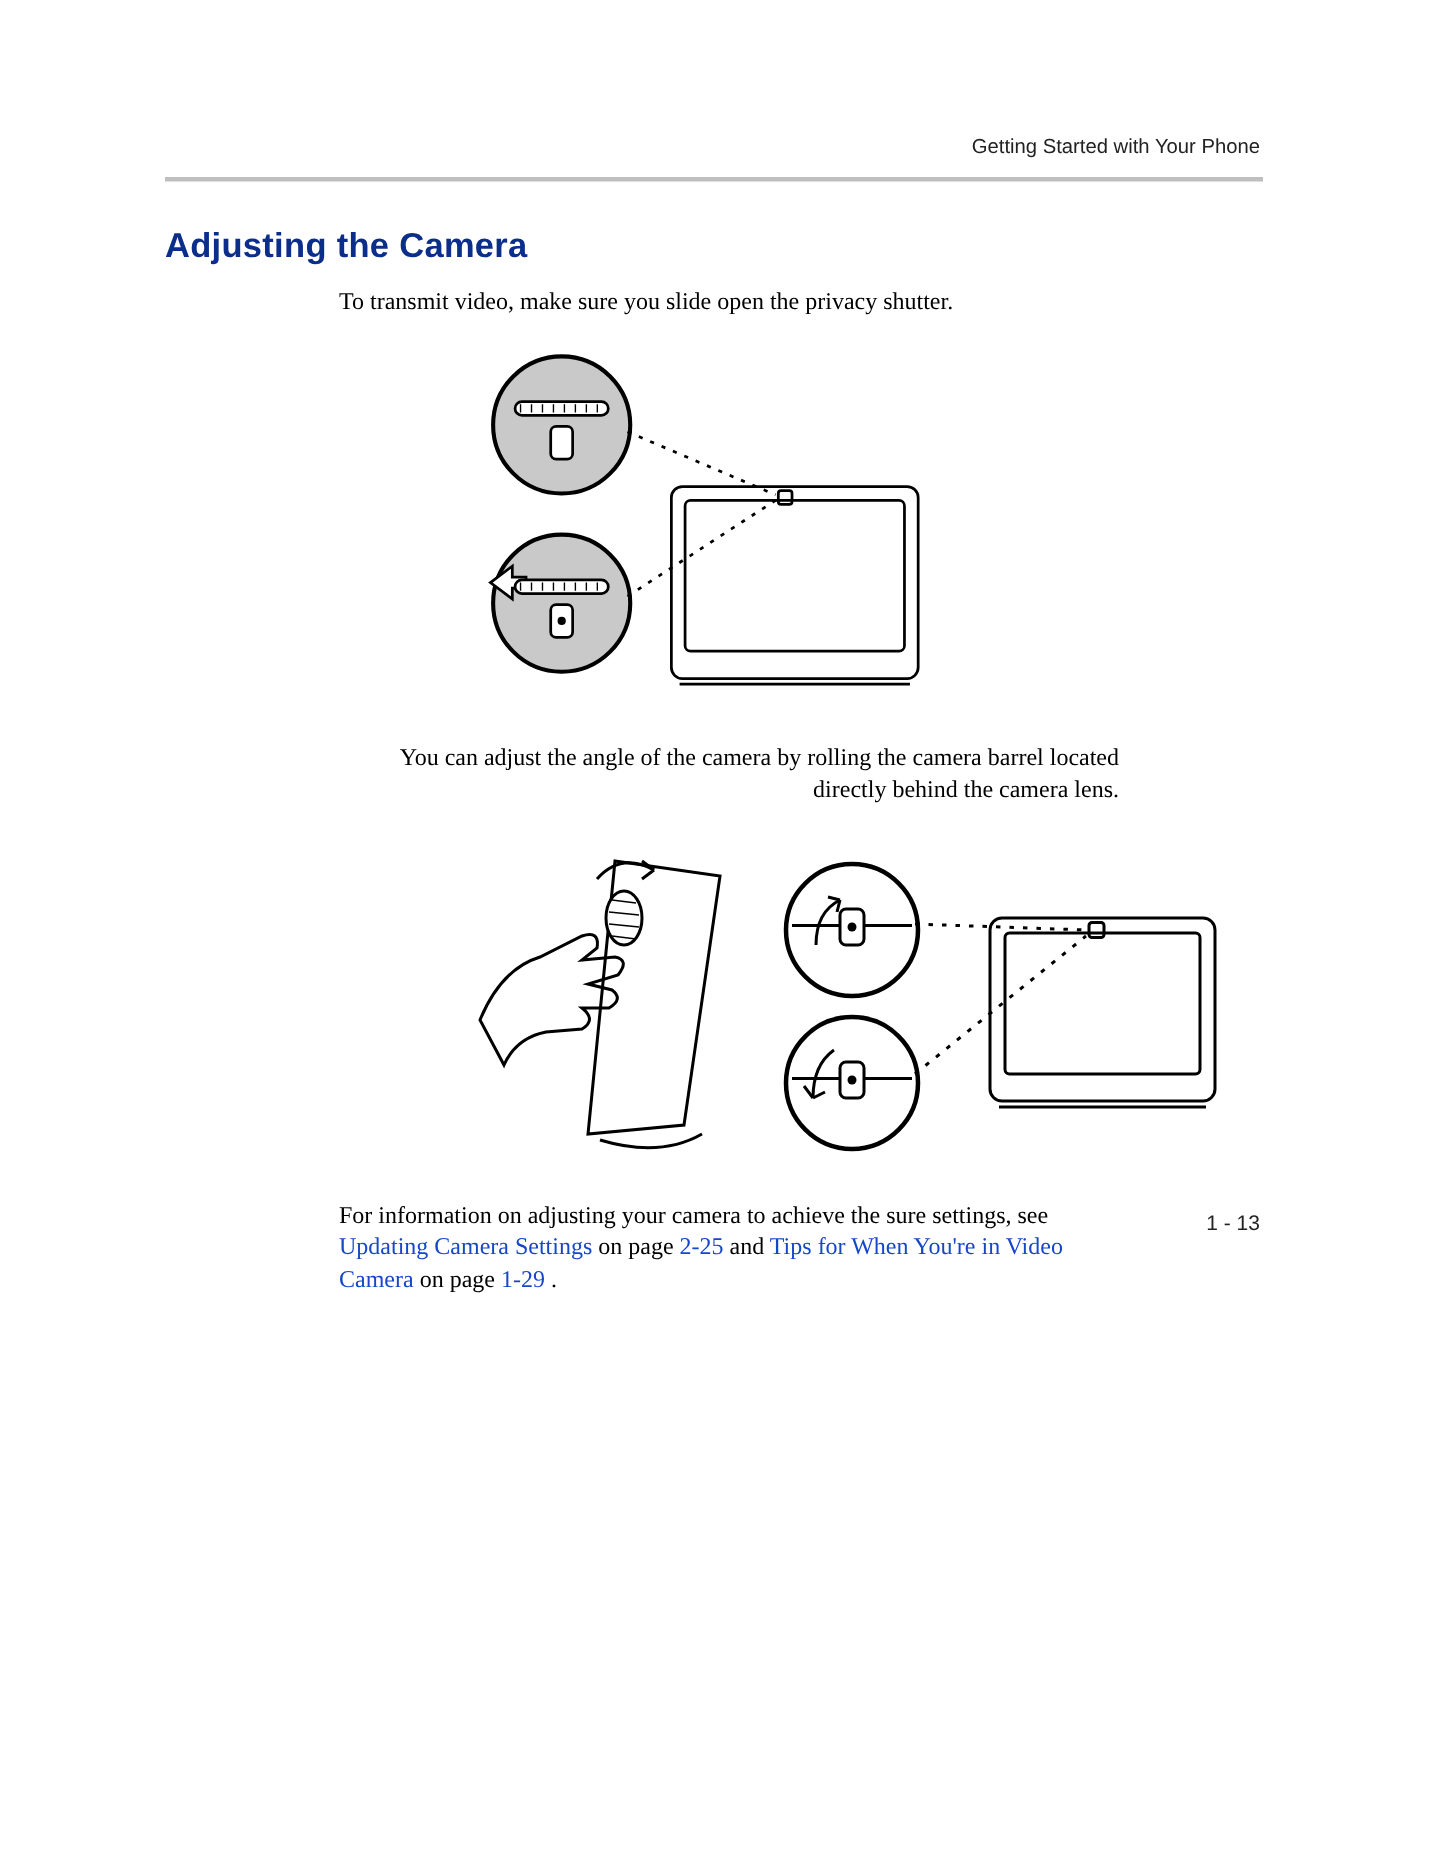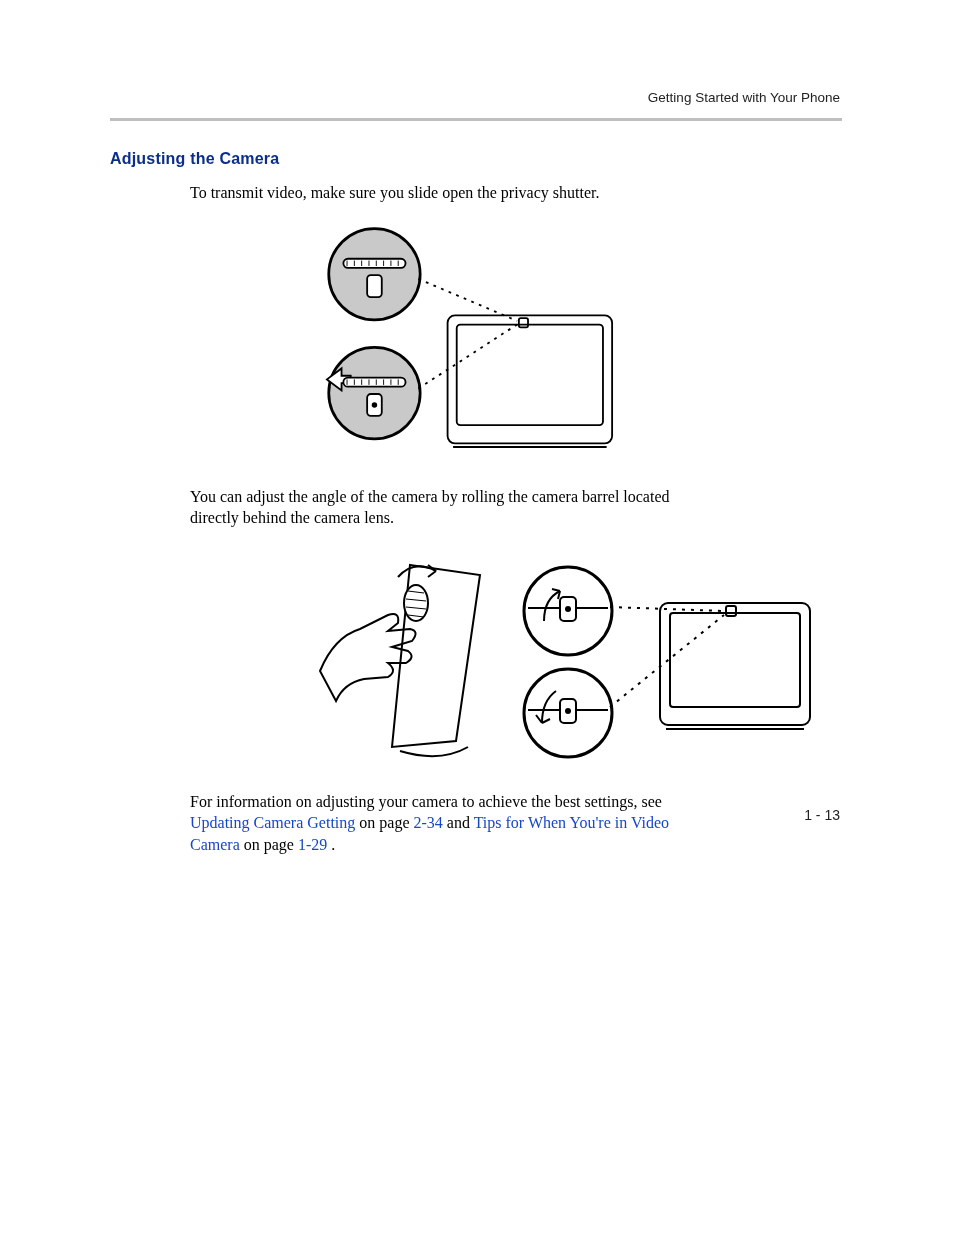"Adjusting the Camera" h2.section { font-size: 16px -> 23px }
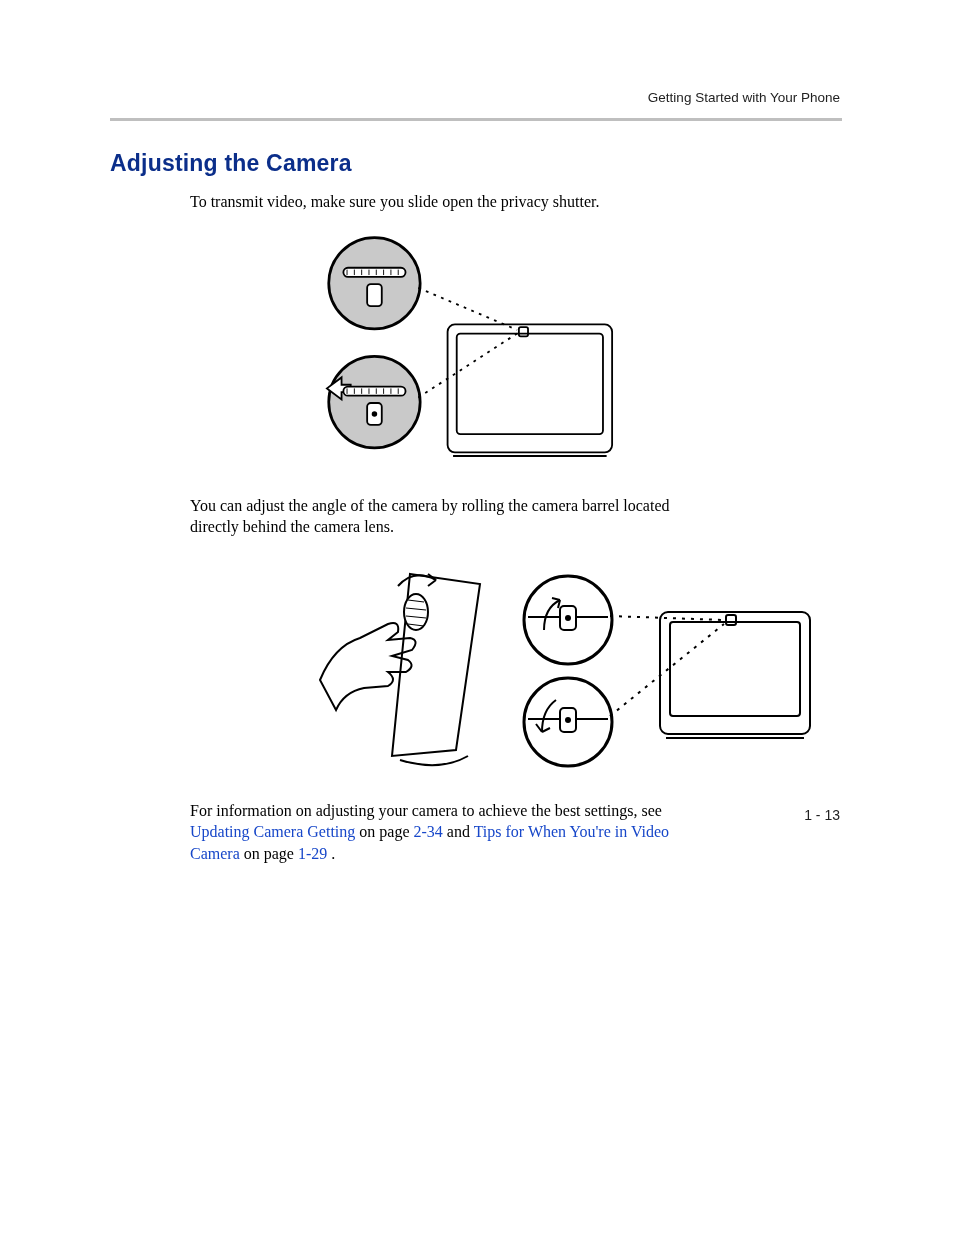"To transmit video, make sure" .body-col { margin-left: 80px -> 116px }
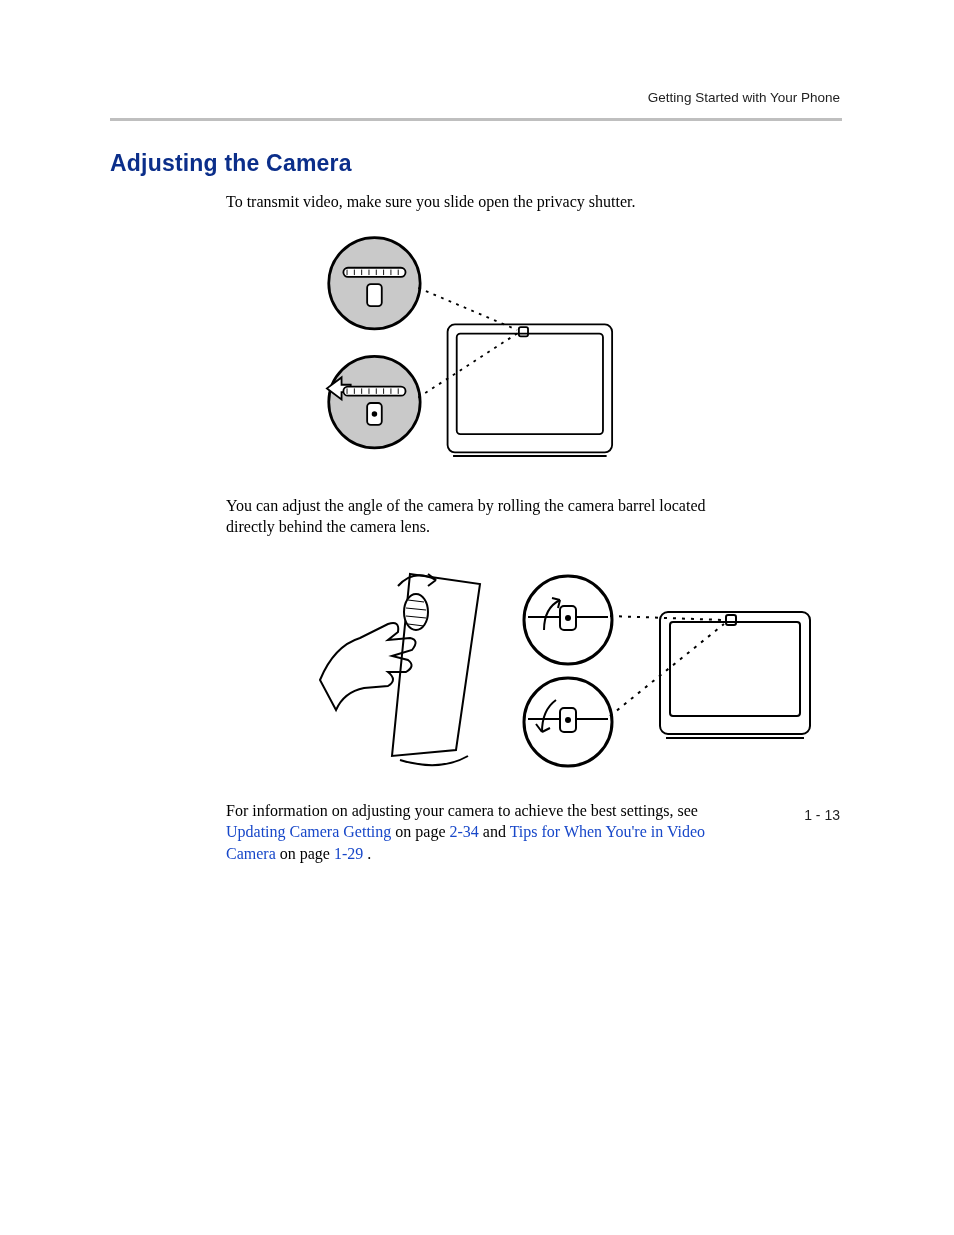"You can adjust the angle" div.body-col { text-align: none -> right }
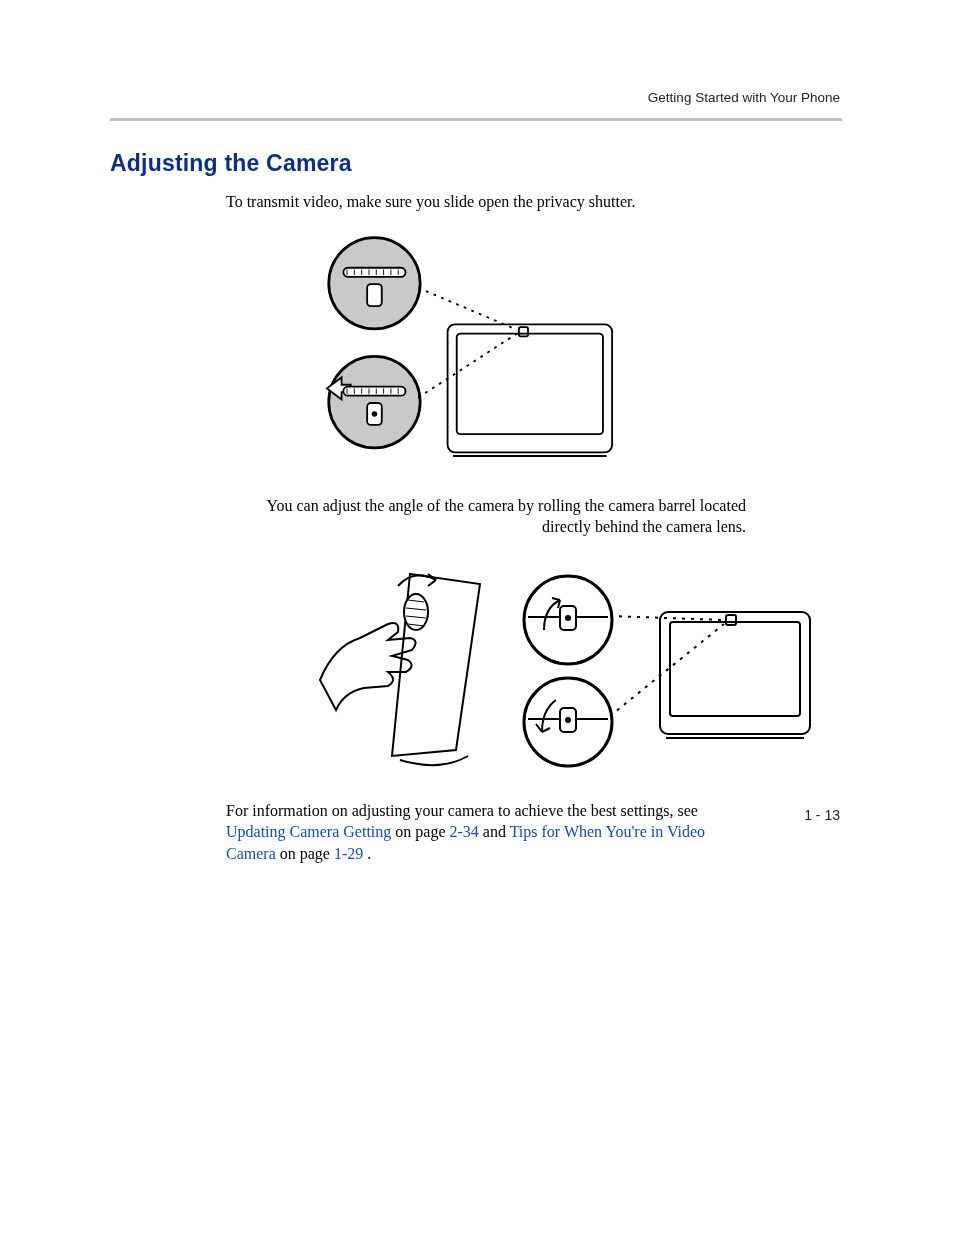"For information on adjusting your" span { text: best -> sure }
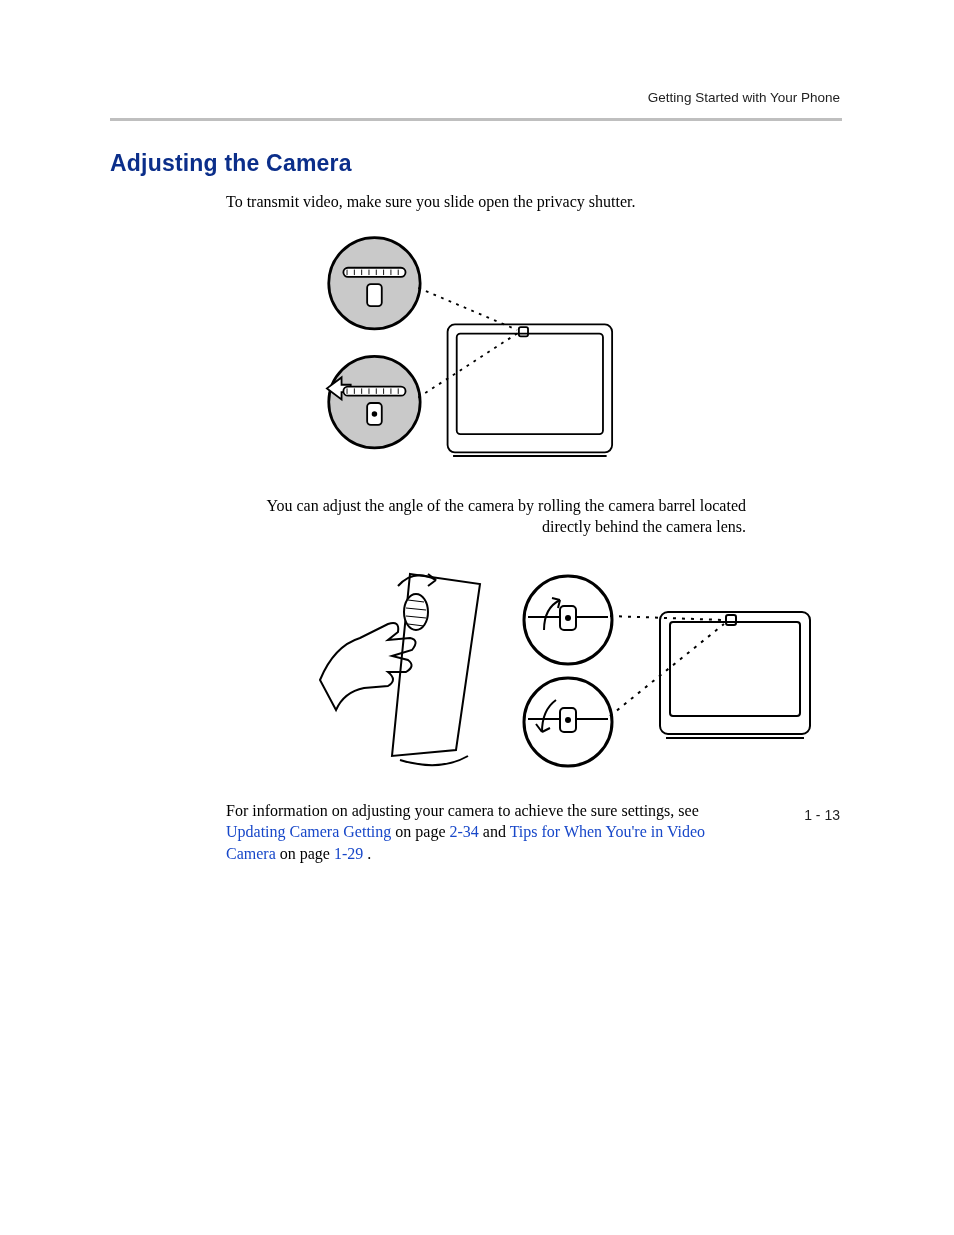"Updating Camera Getting" a.link { text: Getting -> Settings }
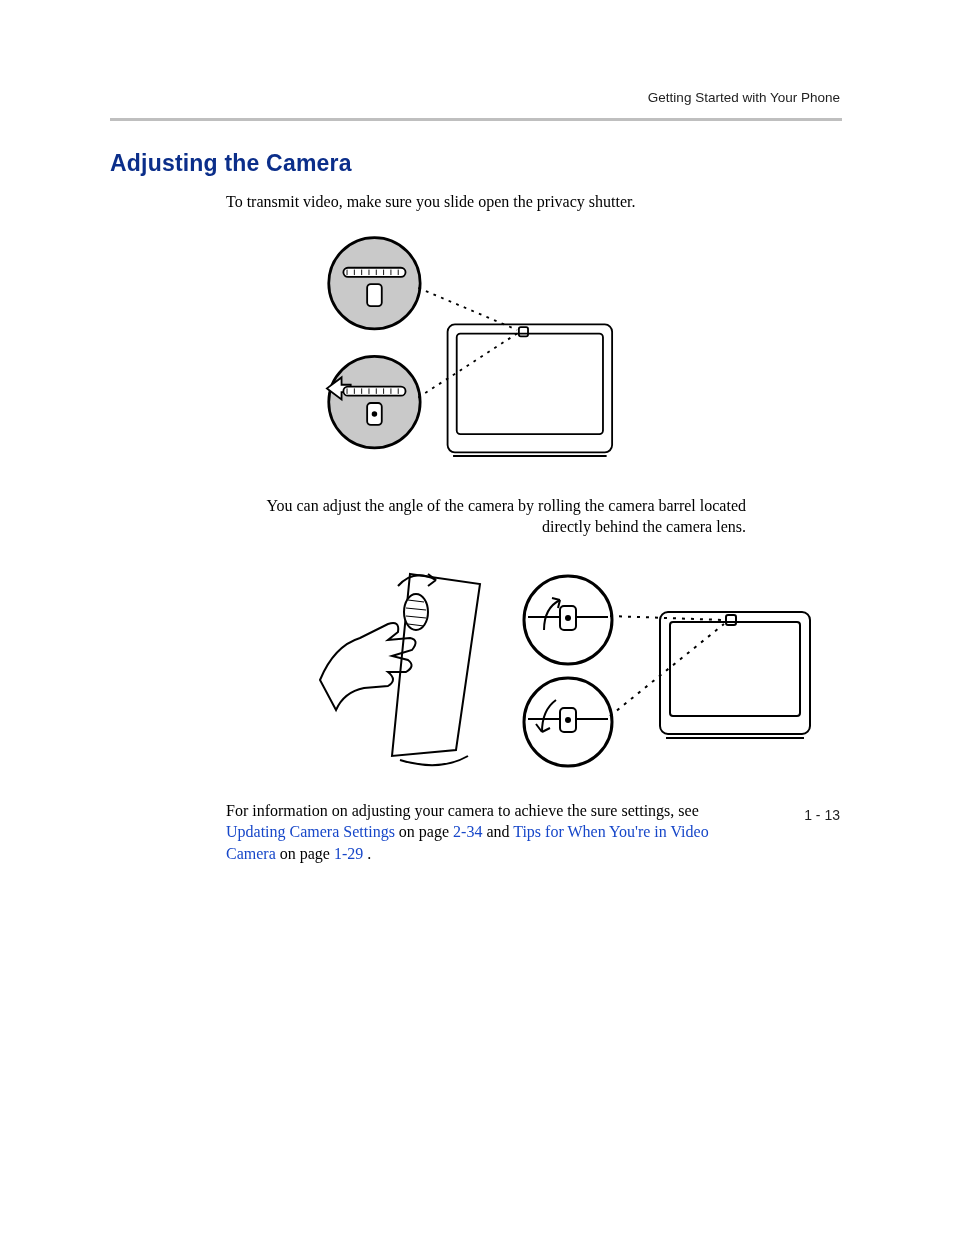"2-34" a.link { text: 2-34 -> 2-25 }
